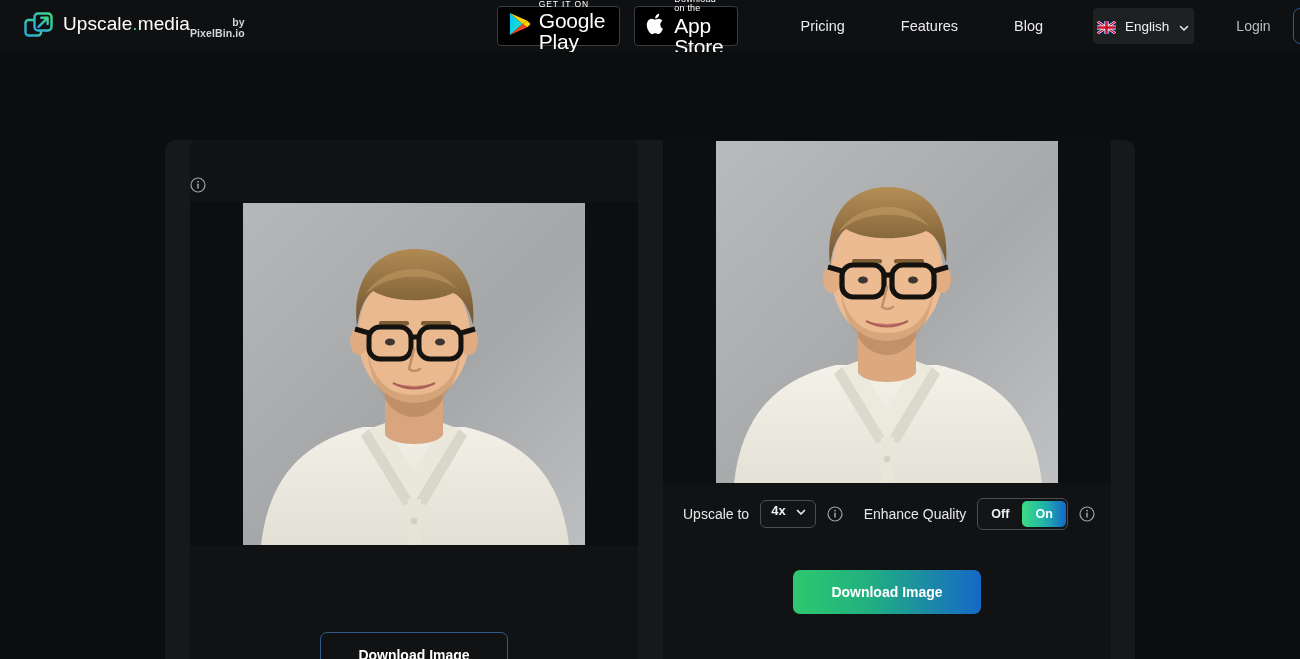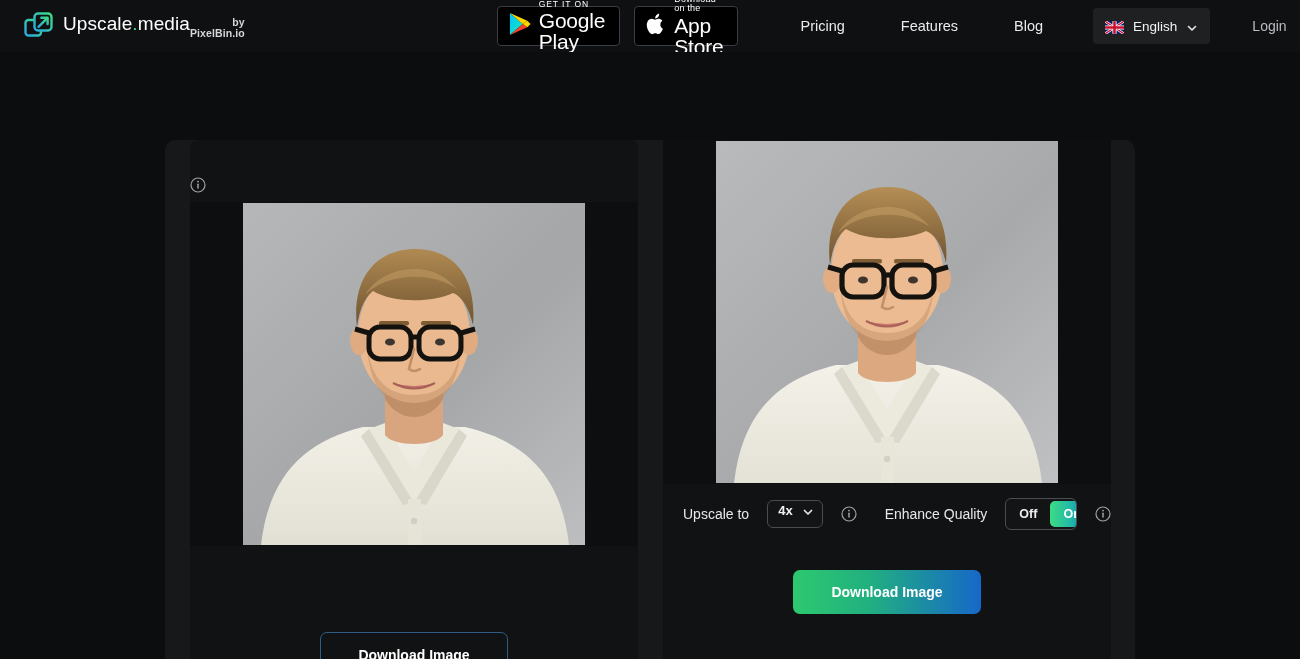"English" .lang-select { padding: 0 12px -> 0 4px }
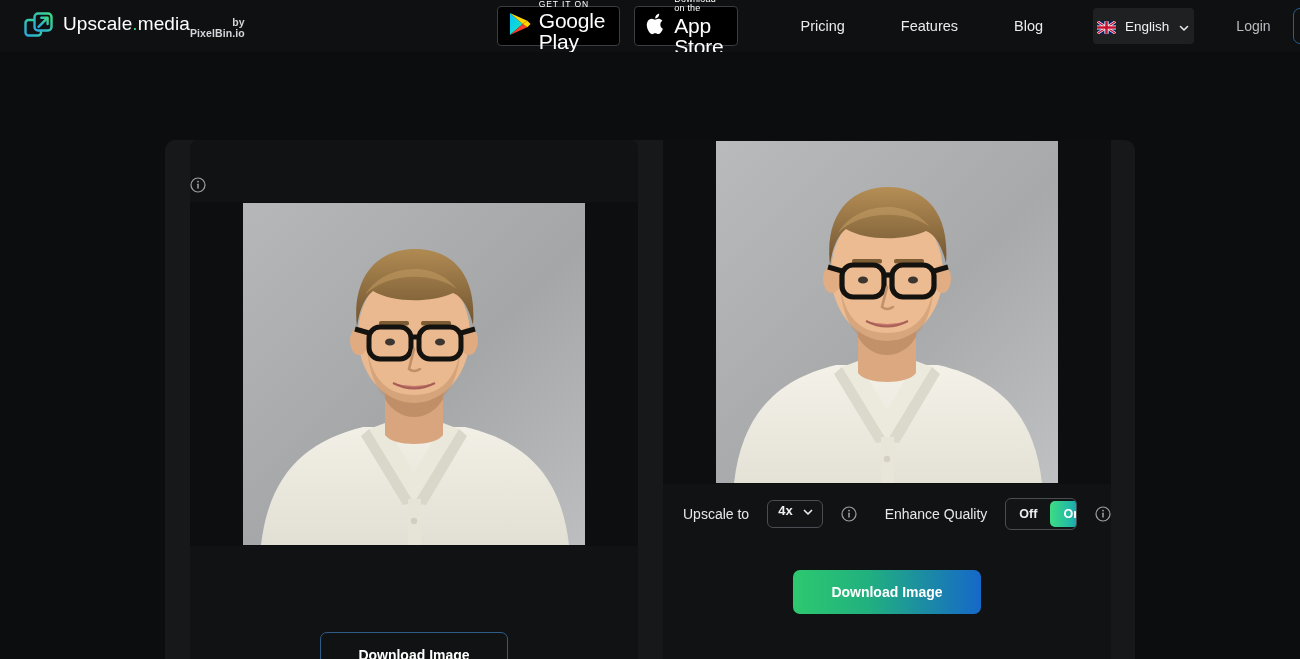"Upscale to" .controls { gap: 18px -> 11px }
